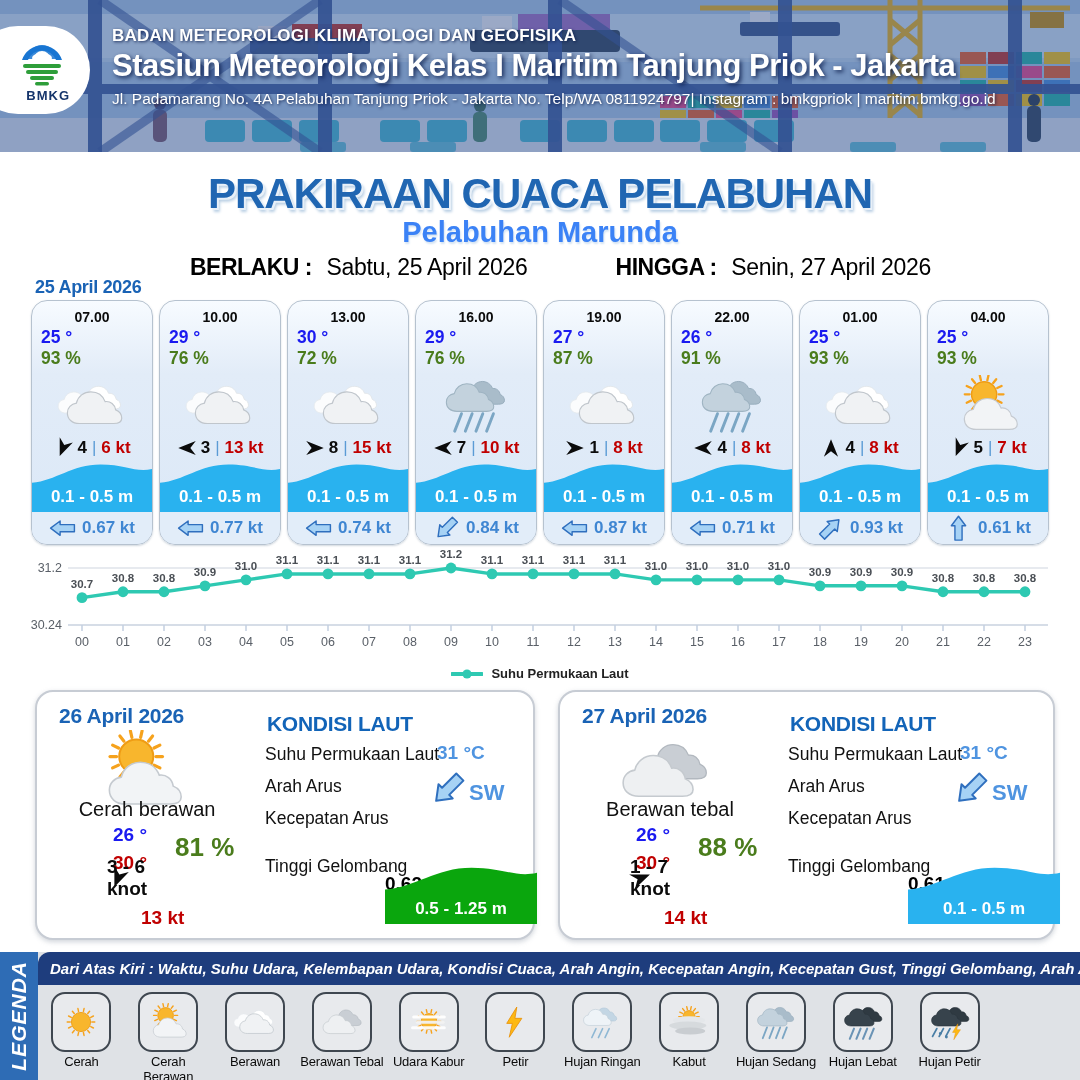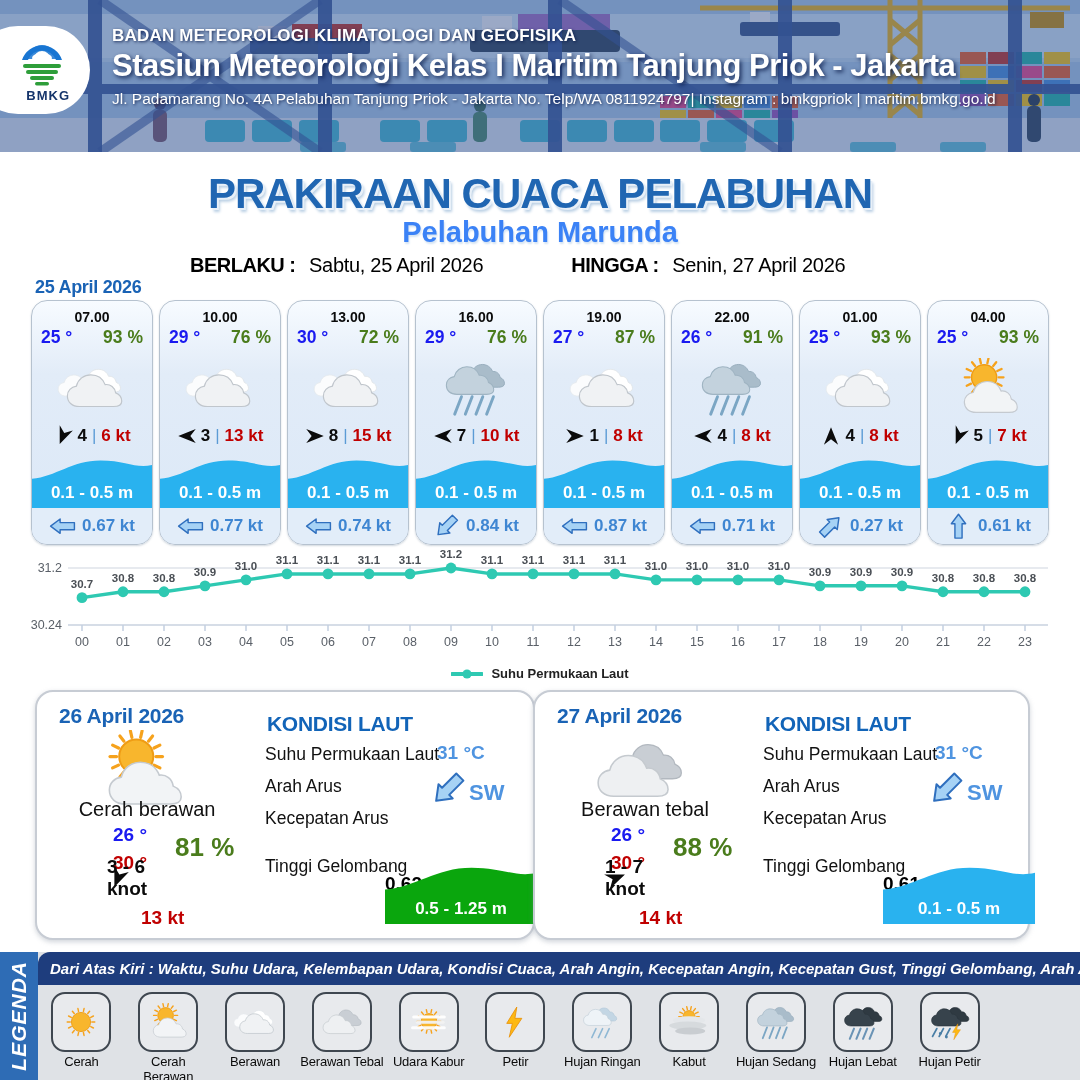"BERLAKU : Sabtu, 25 April" .validity { font-size: 20px -> 23px }
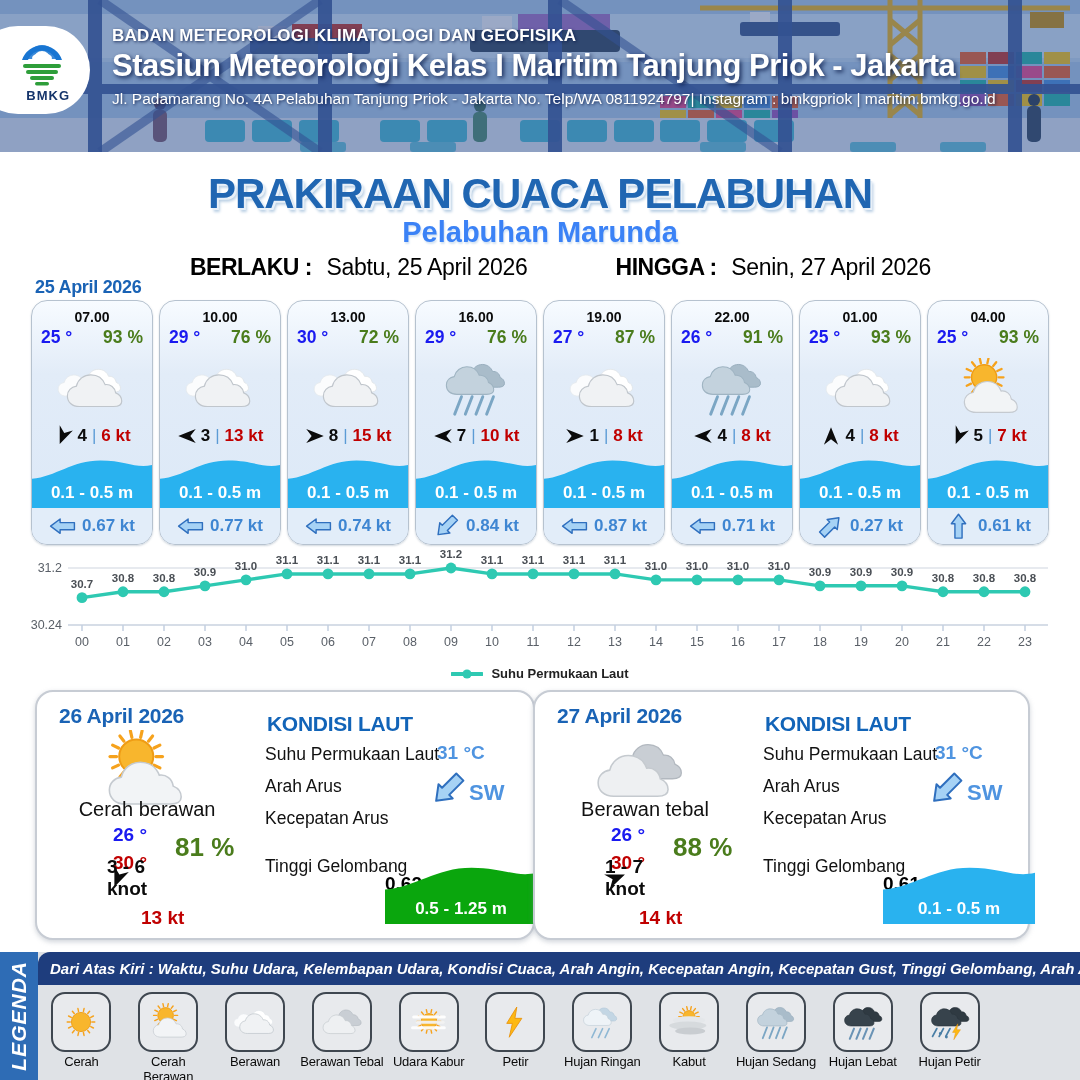"25 °" .fc-th { flex-direction: none -> column }
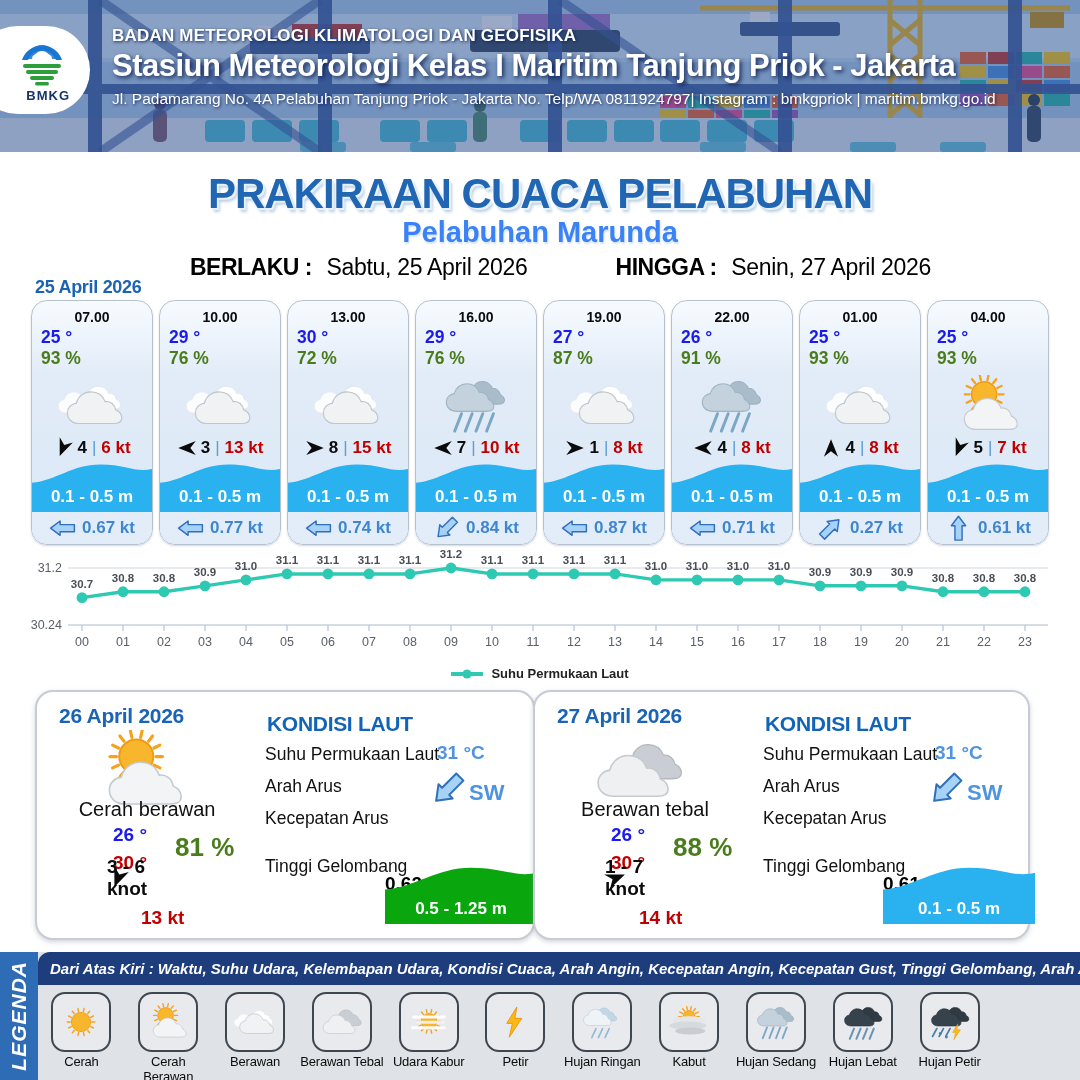"0.27 kt" span.val { text: 0.27 -> 0.93 }
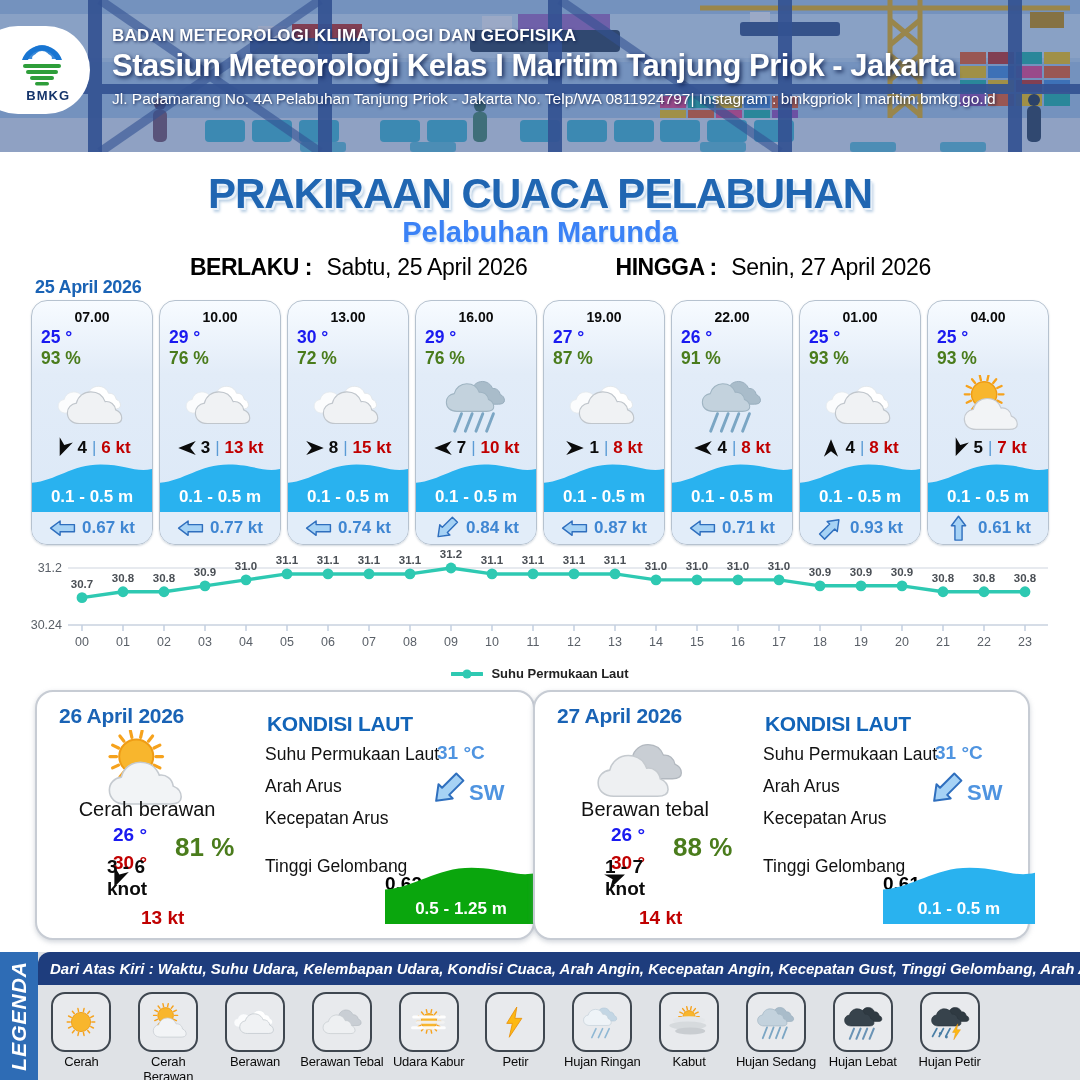"27 April 2026" div.dcard { left: 533px -> 558px }
